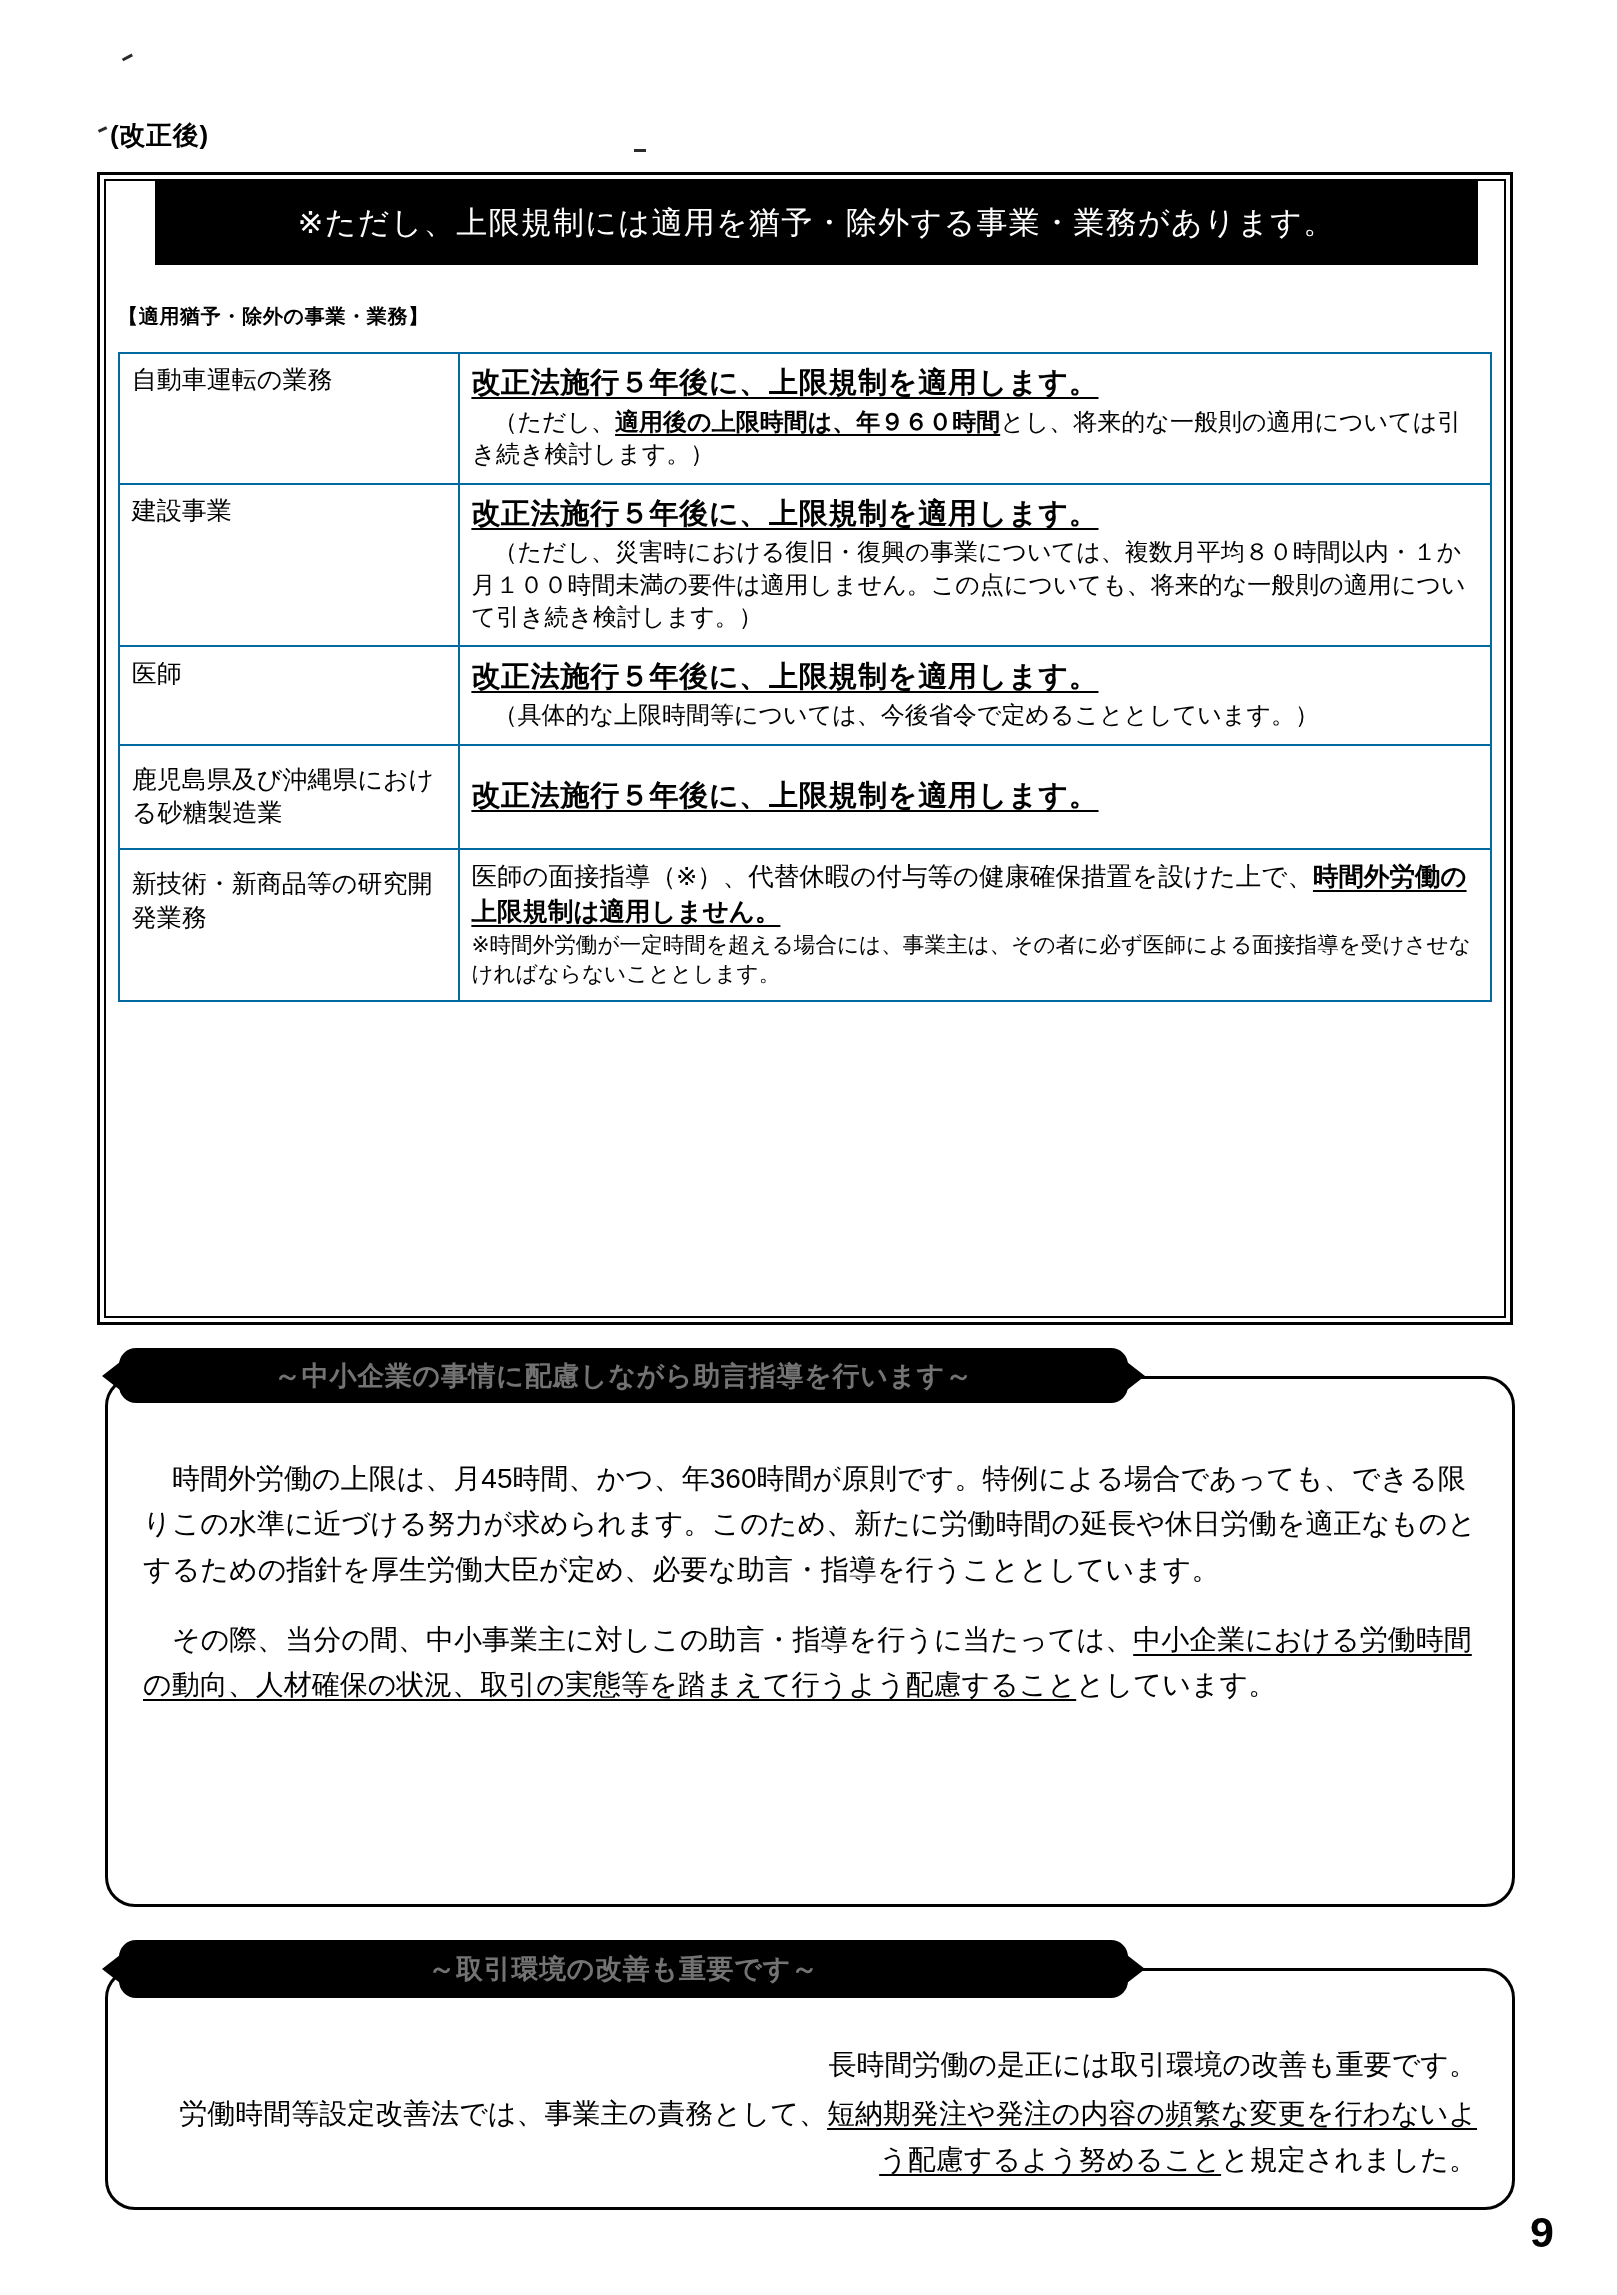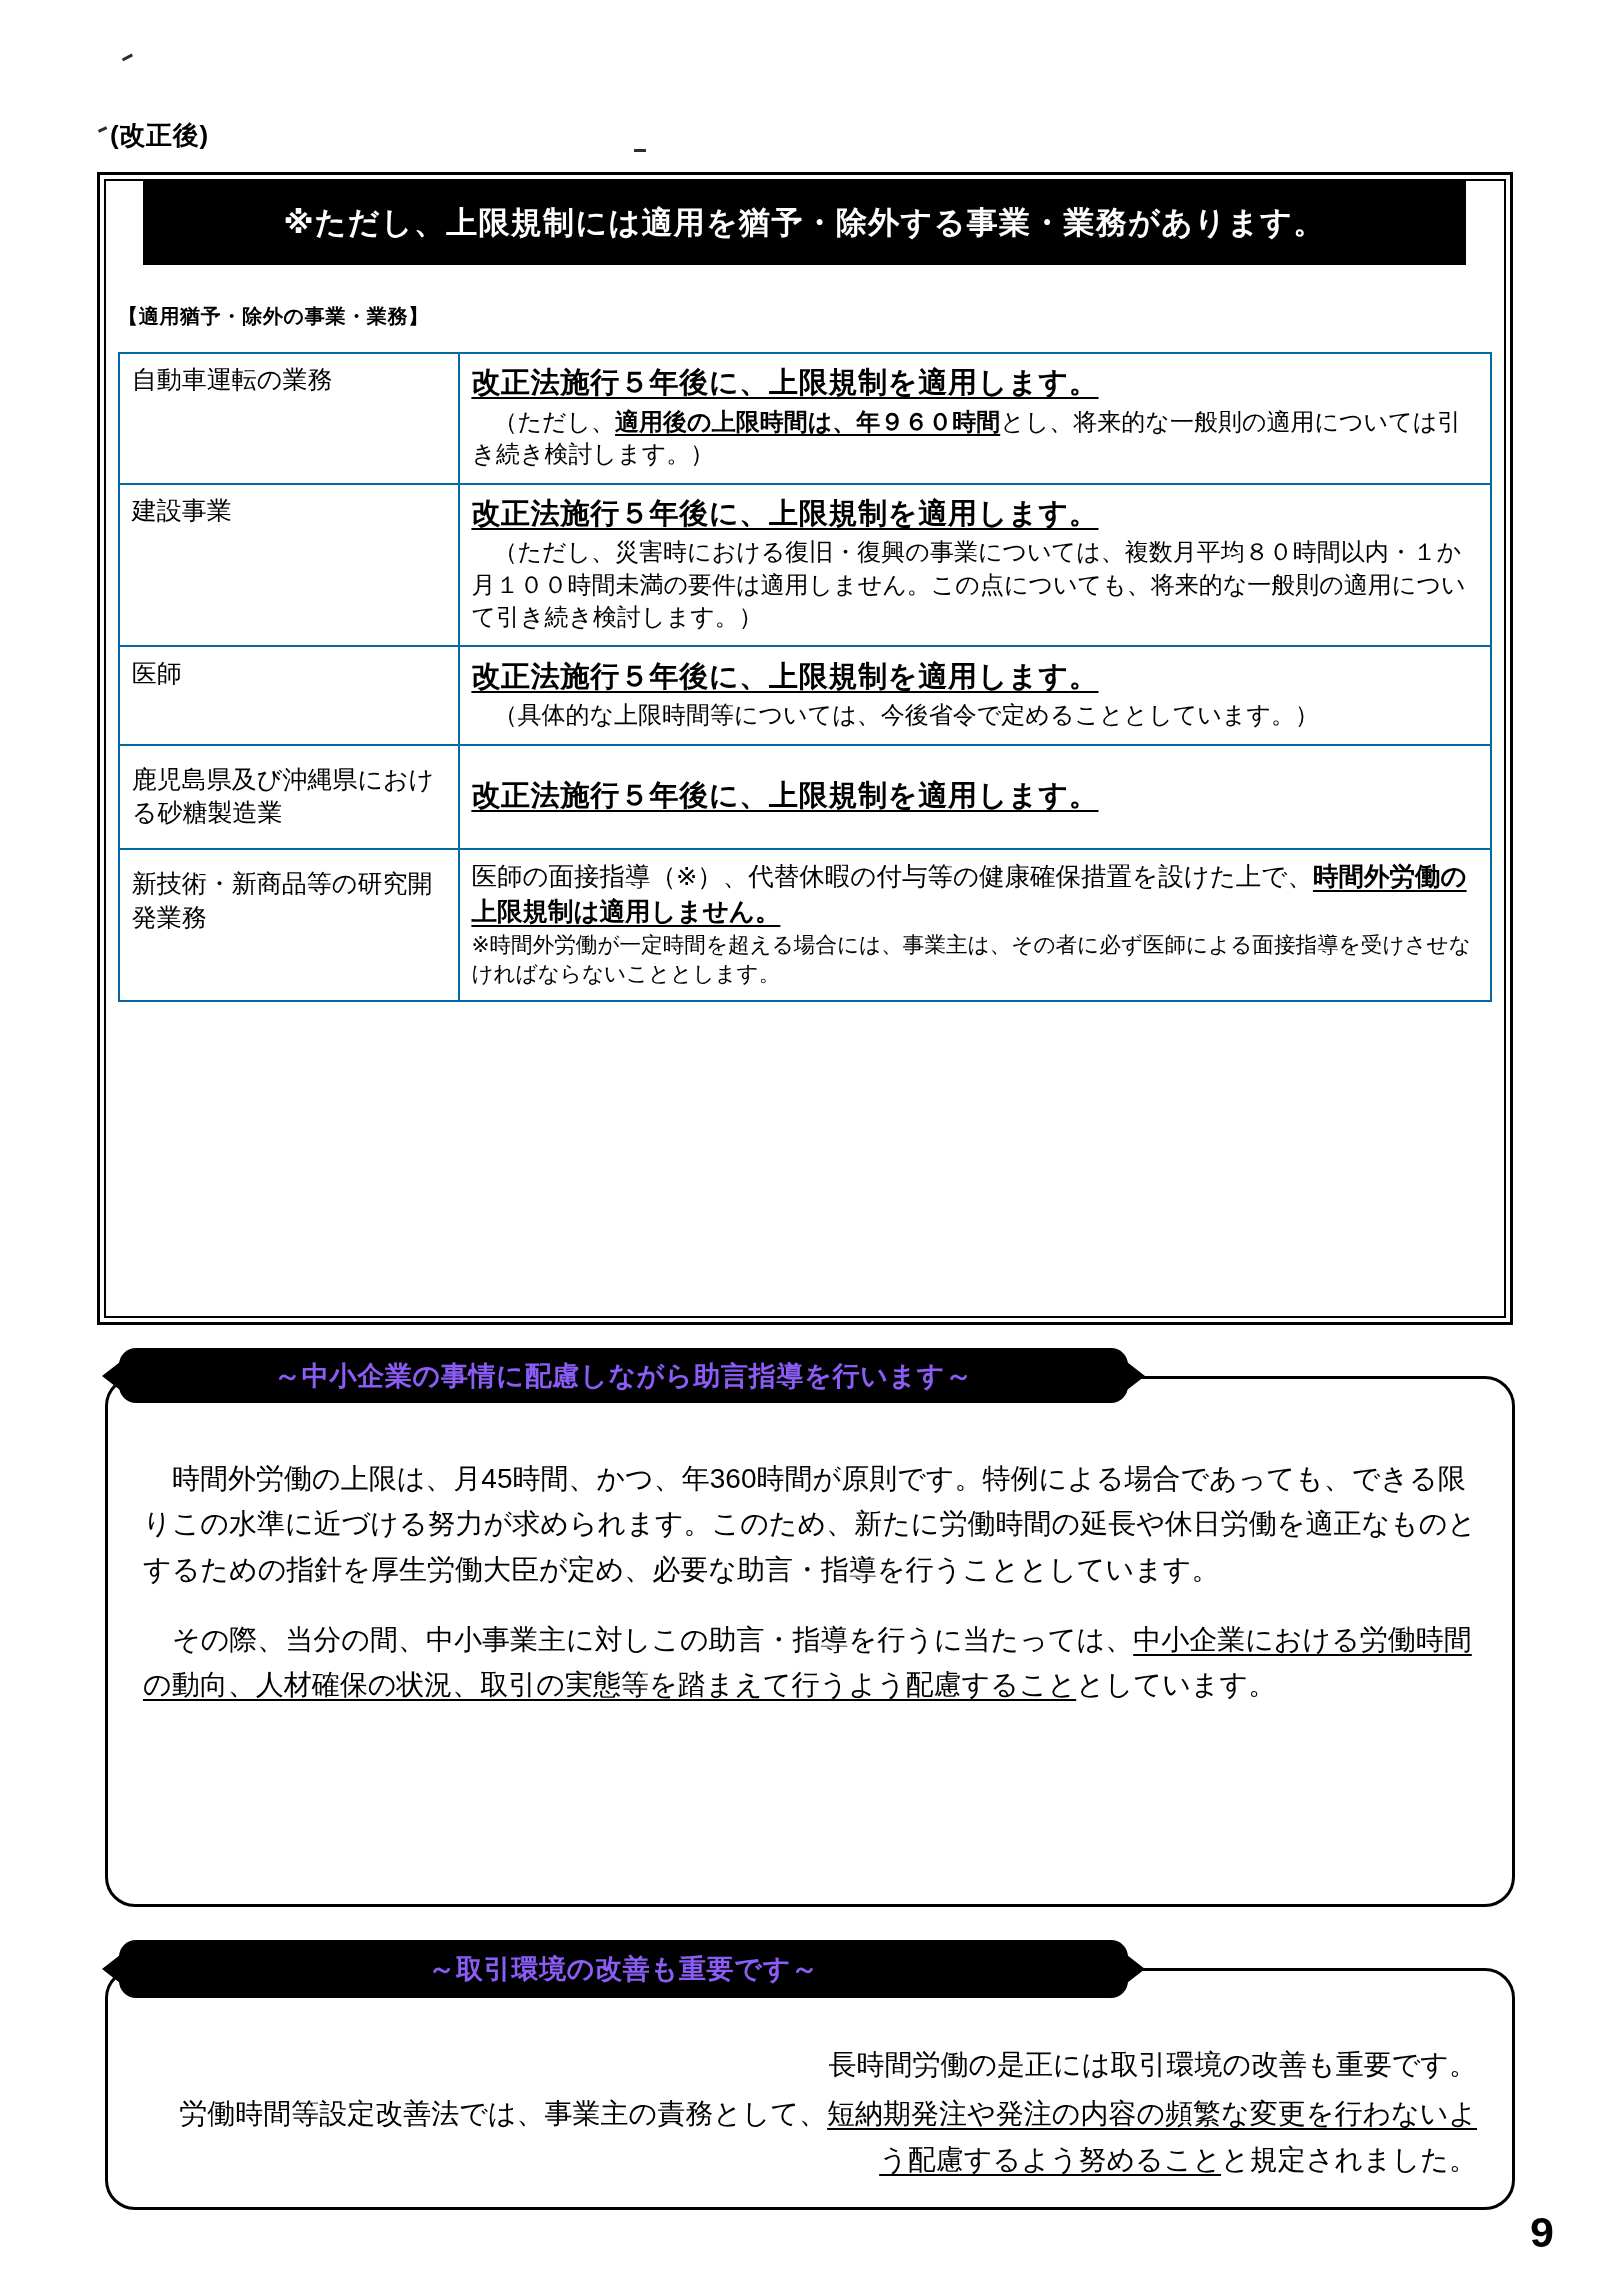"※ただし、上限規制には適用を猶予・除外する事業・業務があります。" .banner { font-weight: 700 -> 400; left: 143px -> 155px }
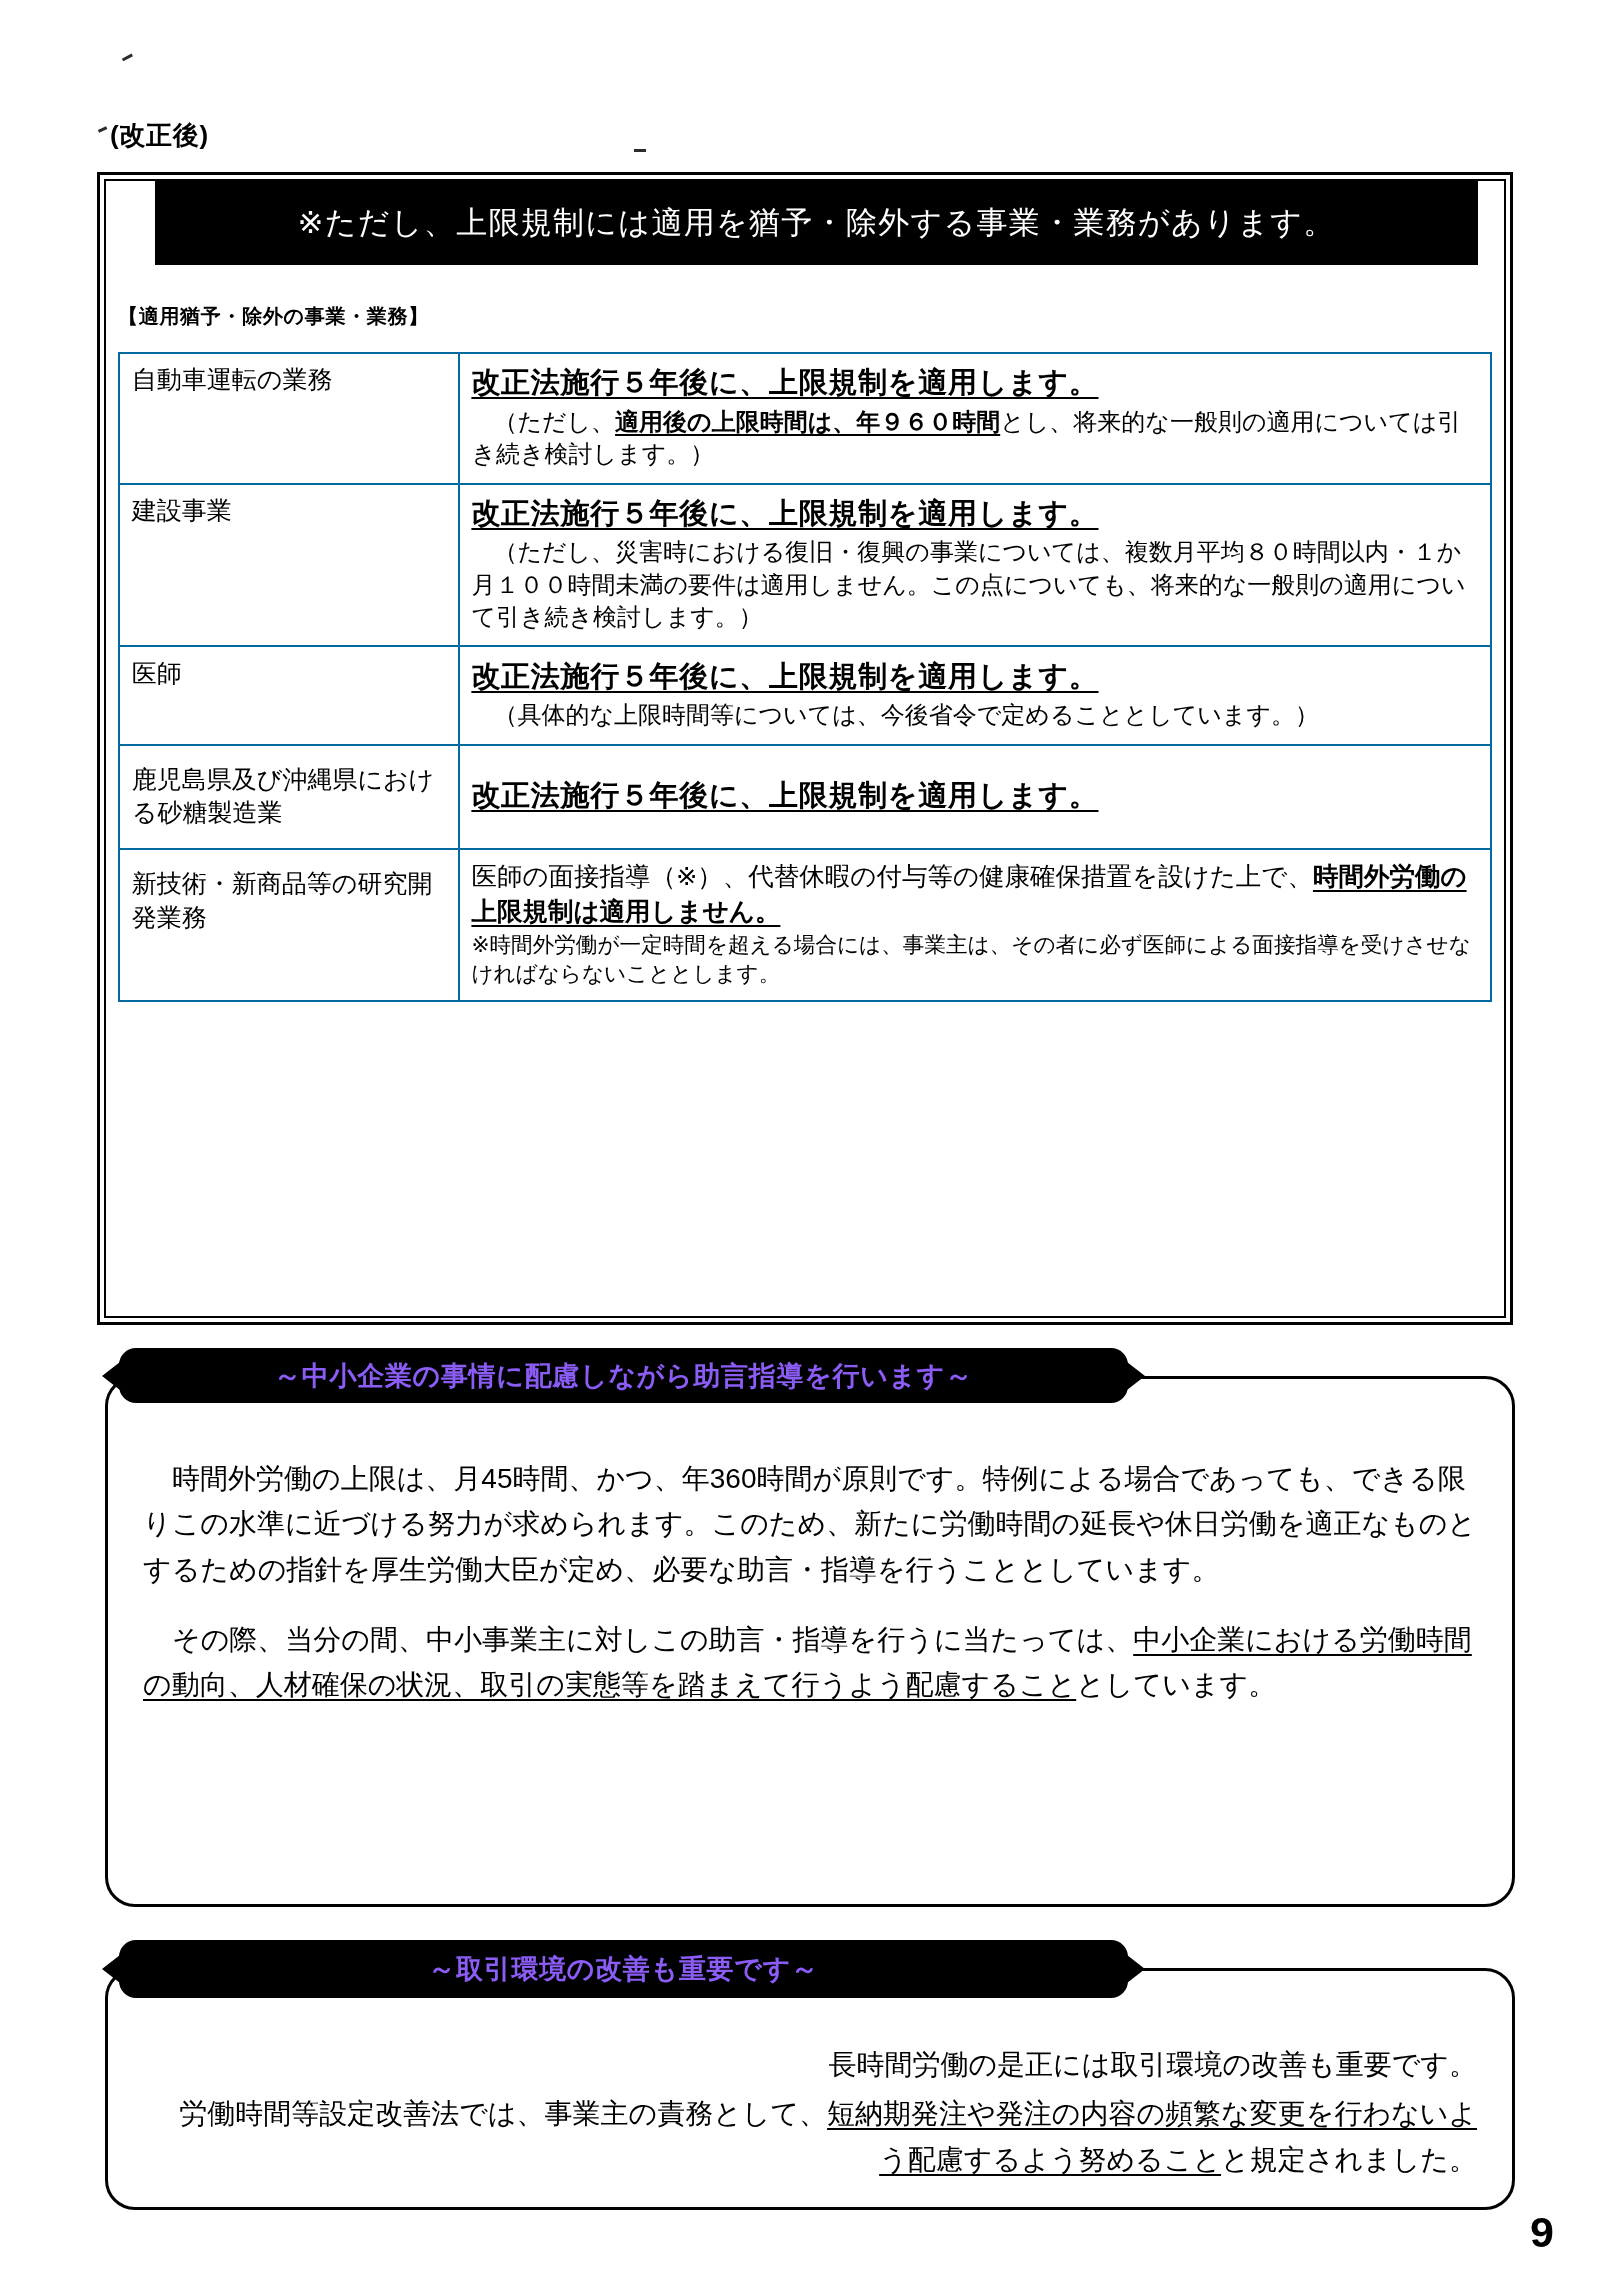"～中小企業の事情に配慮しながら助言指導を行います～" .ribbon { color: #8b5cf6 -> #737373 }
